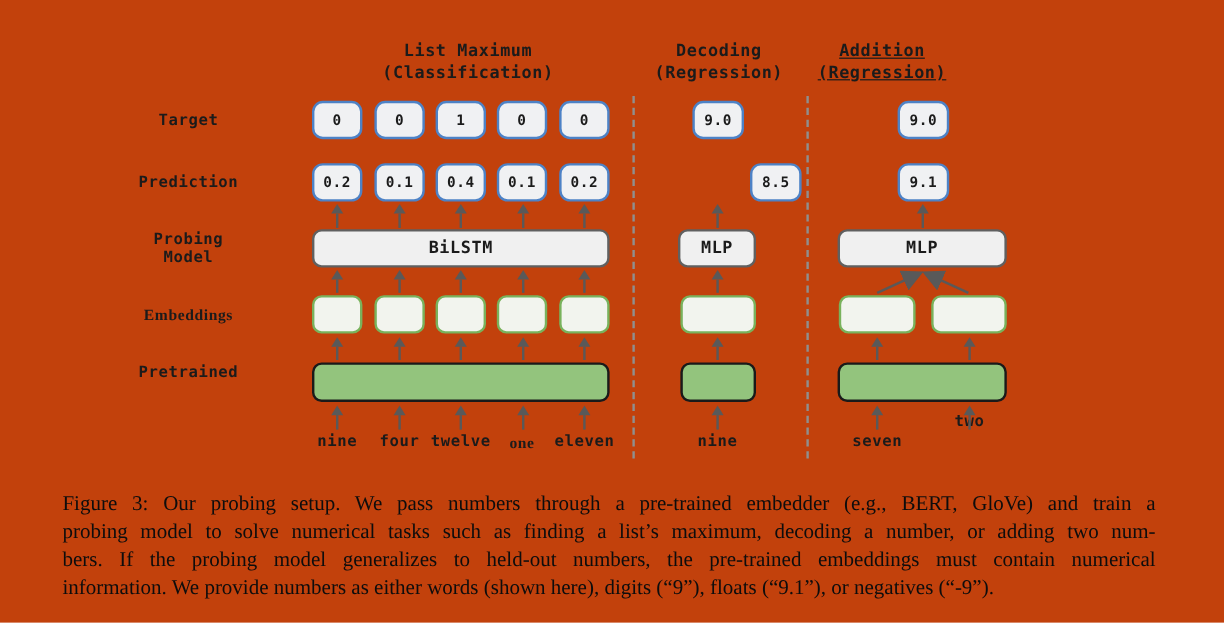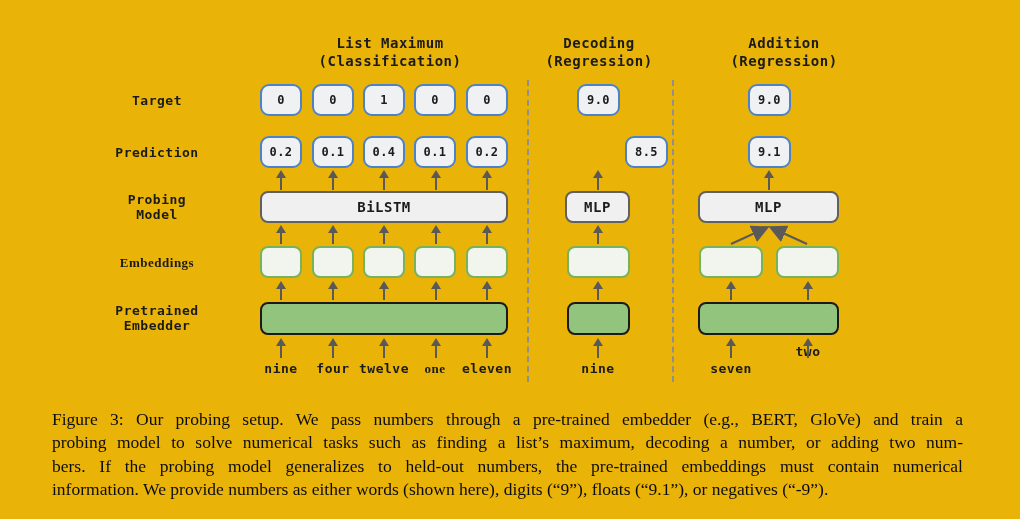"List Maximum" .stage { background: #eab308 -> #c2410c }
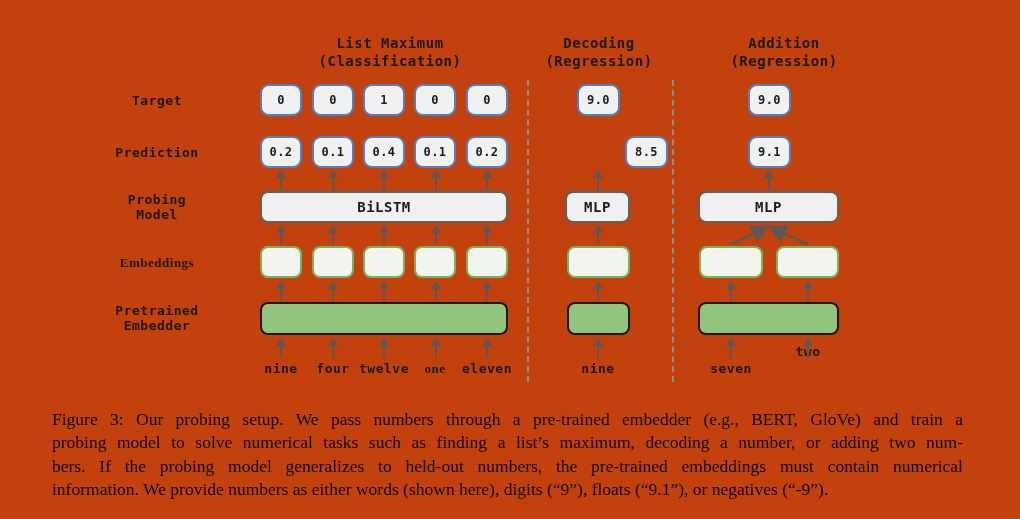"Addition" div.hdr { left: 674px -> 625px; text-decoration: none -> underline }
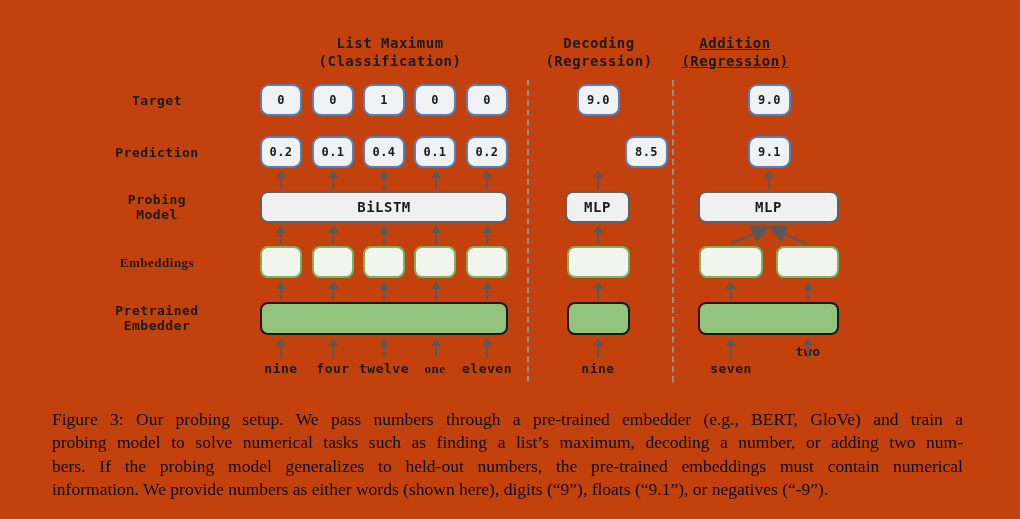"Embedder" div { html: <div>Embedder</div> -> none }
